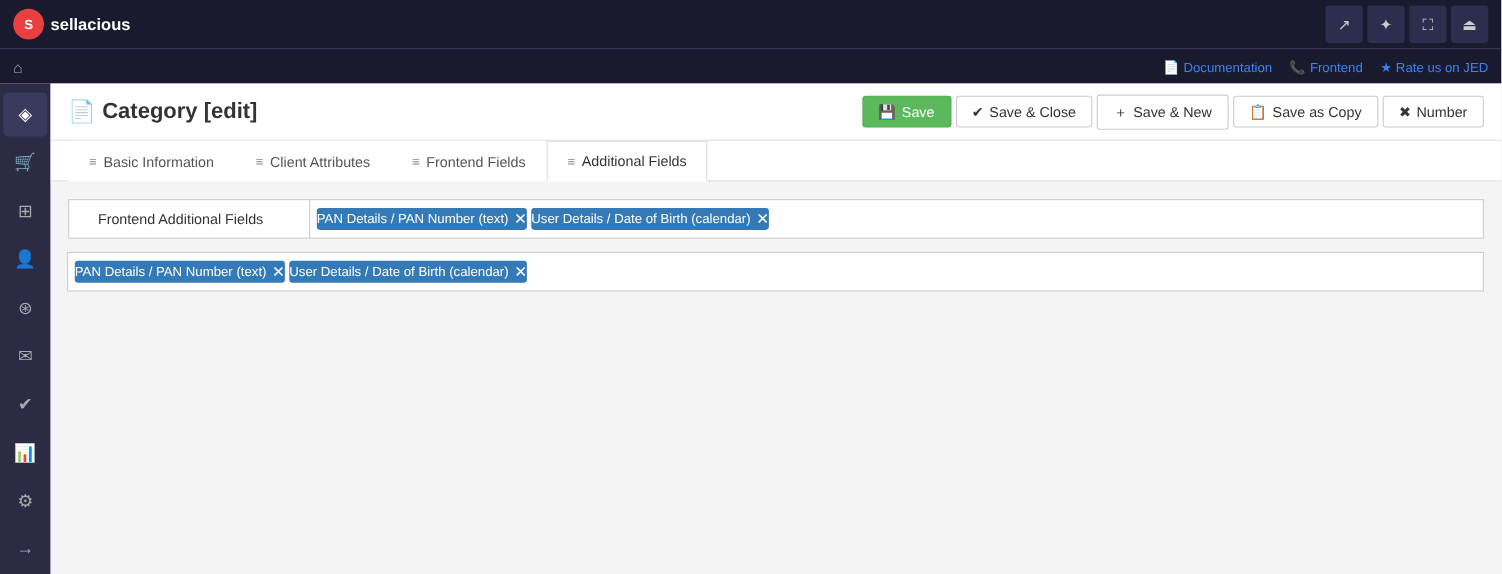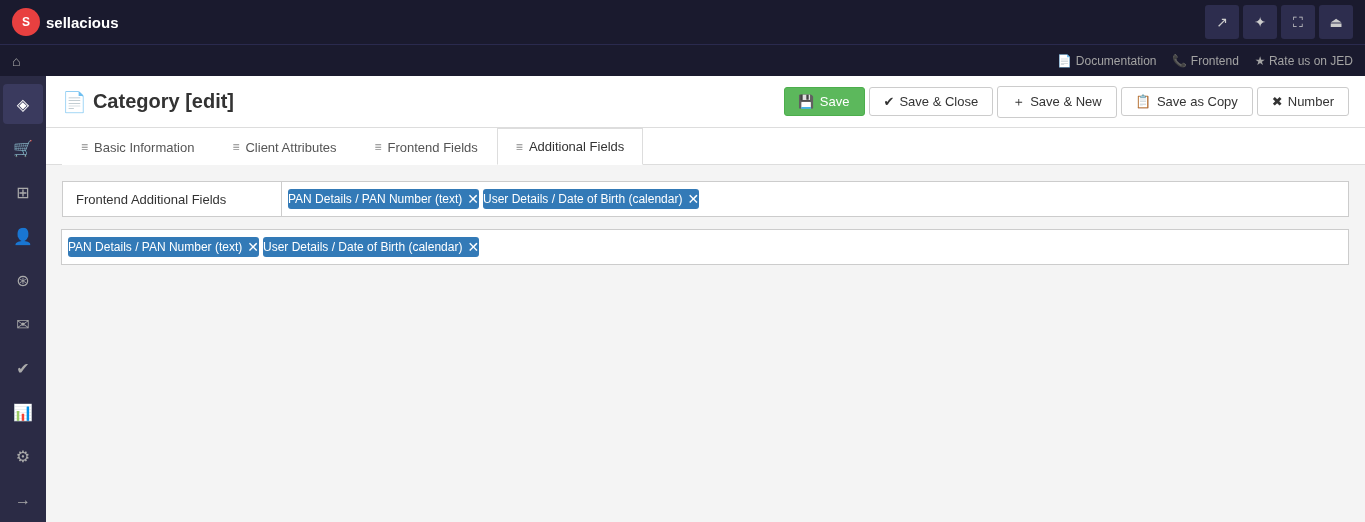"📄 Documentation" .secondary-nav-right a { color: #a3a3a3 -> #3b82f6 }
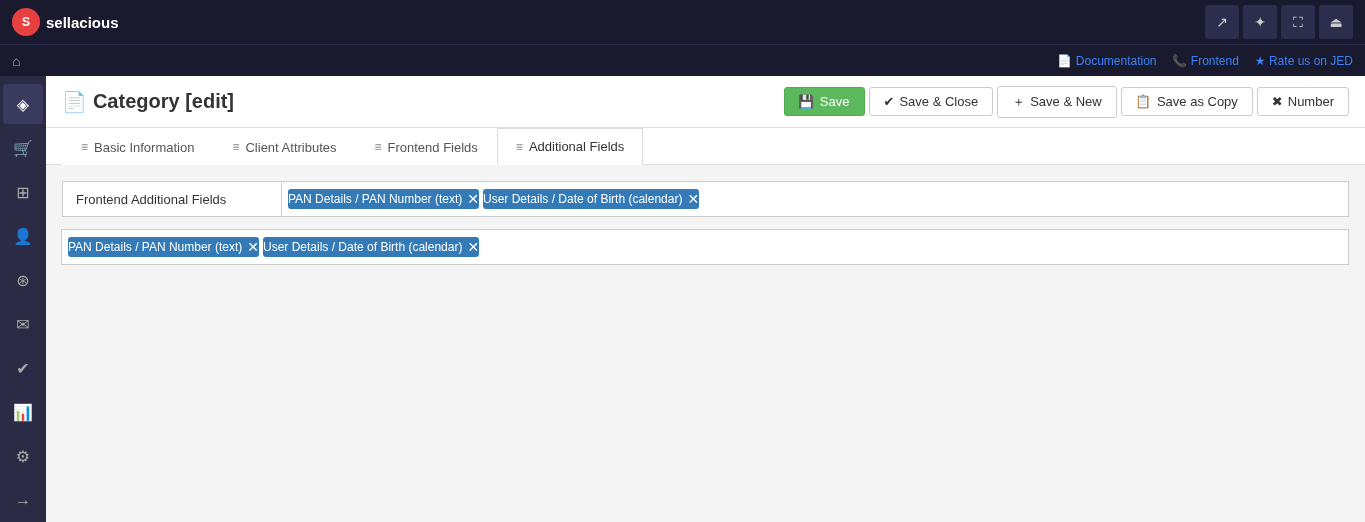"Frontend Additional Fields" .field-label-cell { padding: 8px 13px -> 8px 26px }
